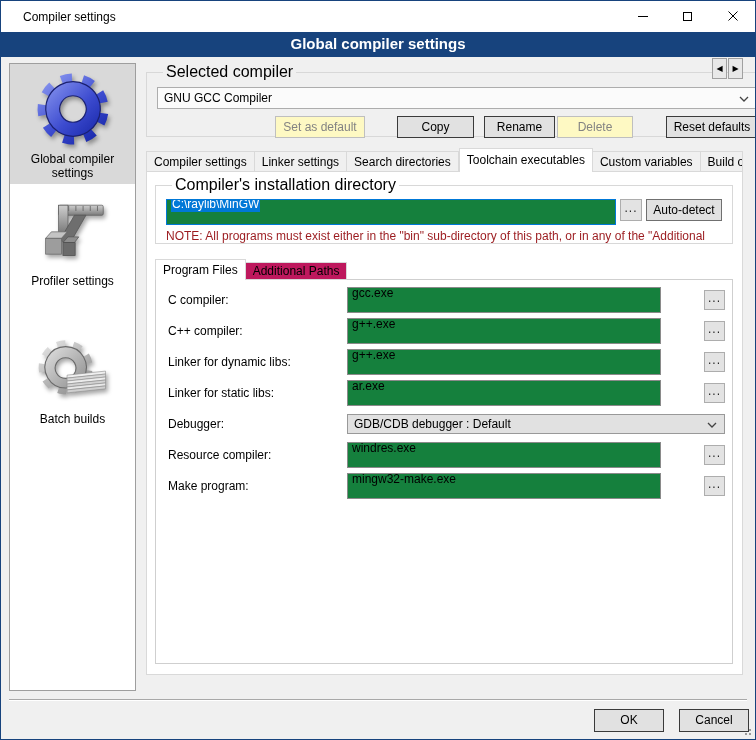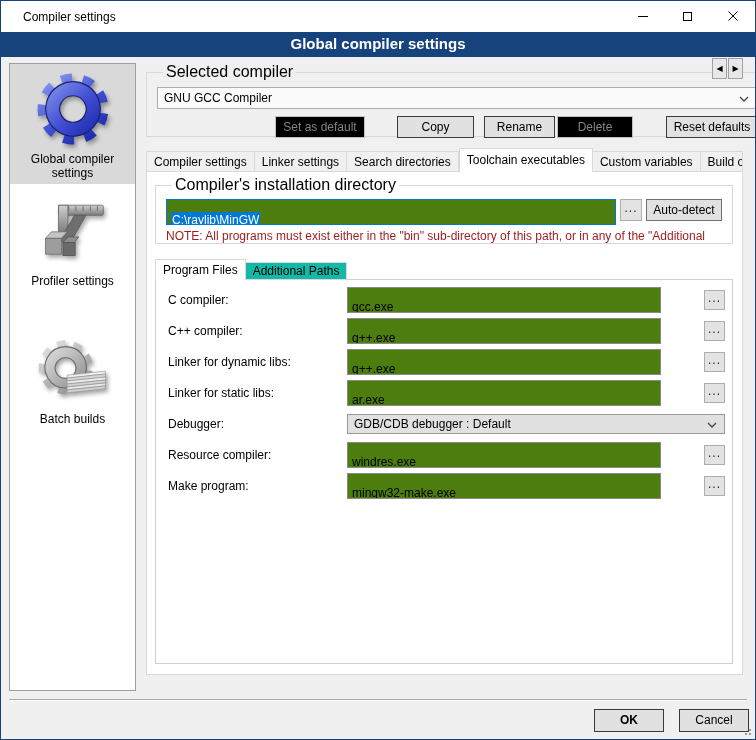"Set as default" .btn.disabled { background: #000000 -> #fef9c3 }
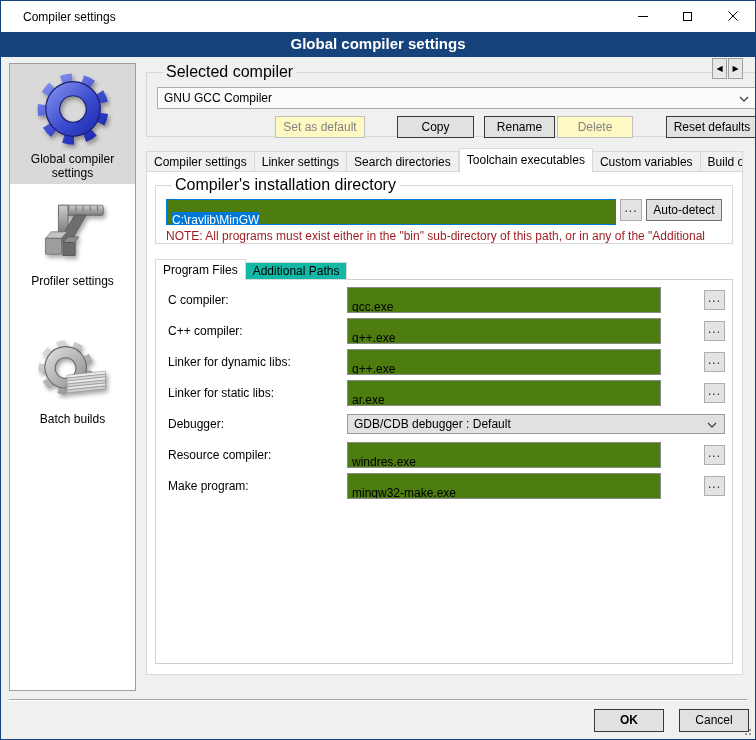"C:\raylib\MinGW" .textbox { align-items: flex-start -> flex-end; background: #4d7c0f -> #15803d }
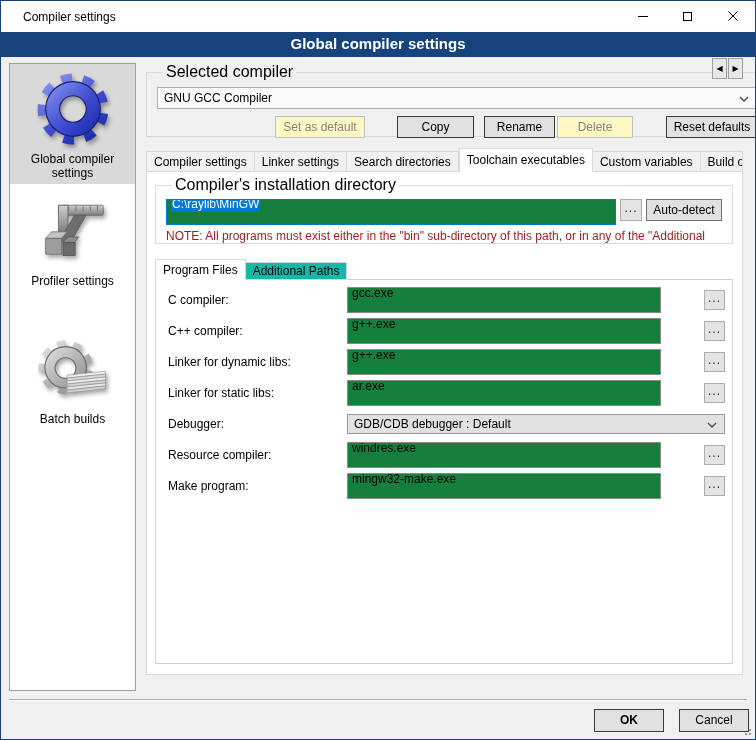"Additional Paths" .tab2 { background: #14b8a6 -> #be185d }
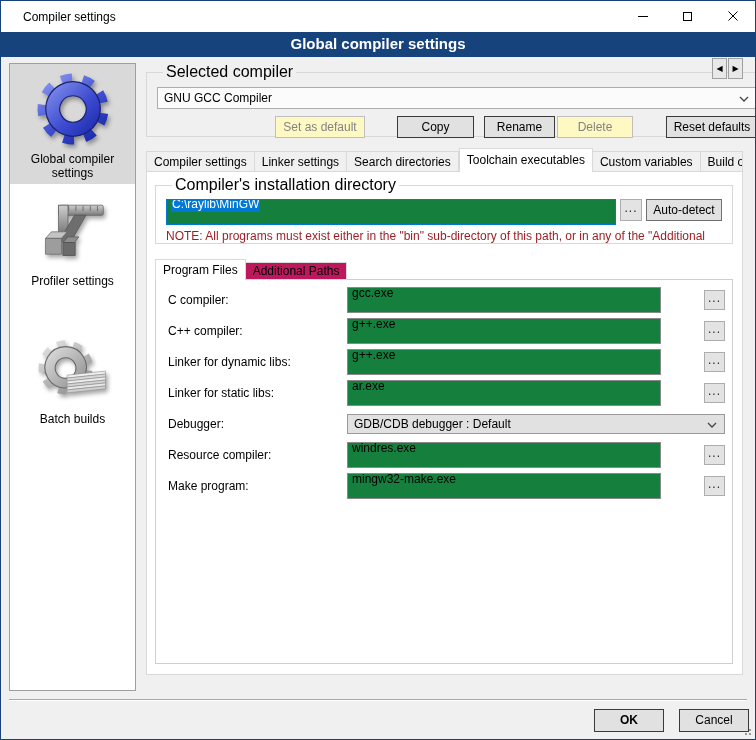"OK" .btn-ok { font-weight: bold -> none }
